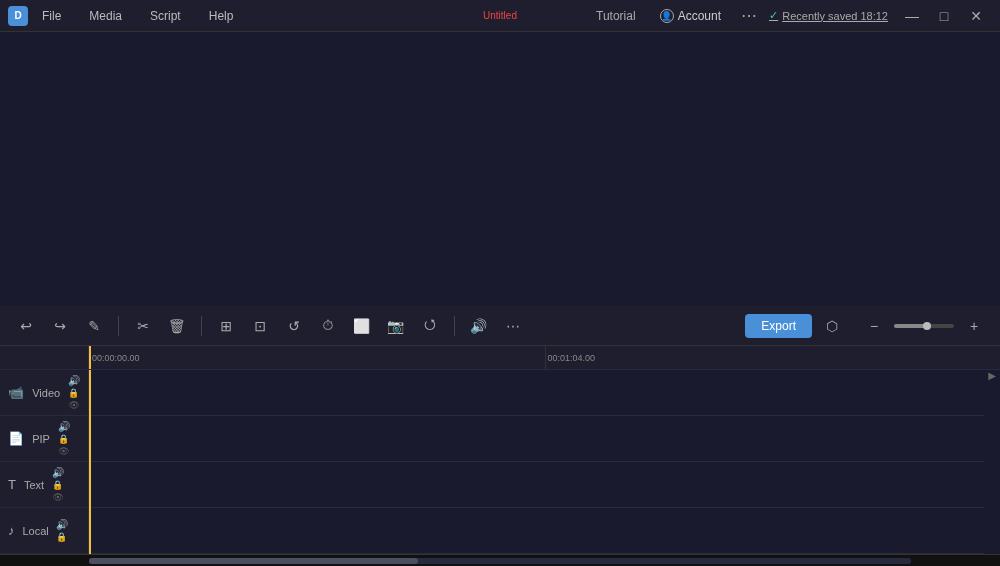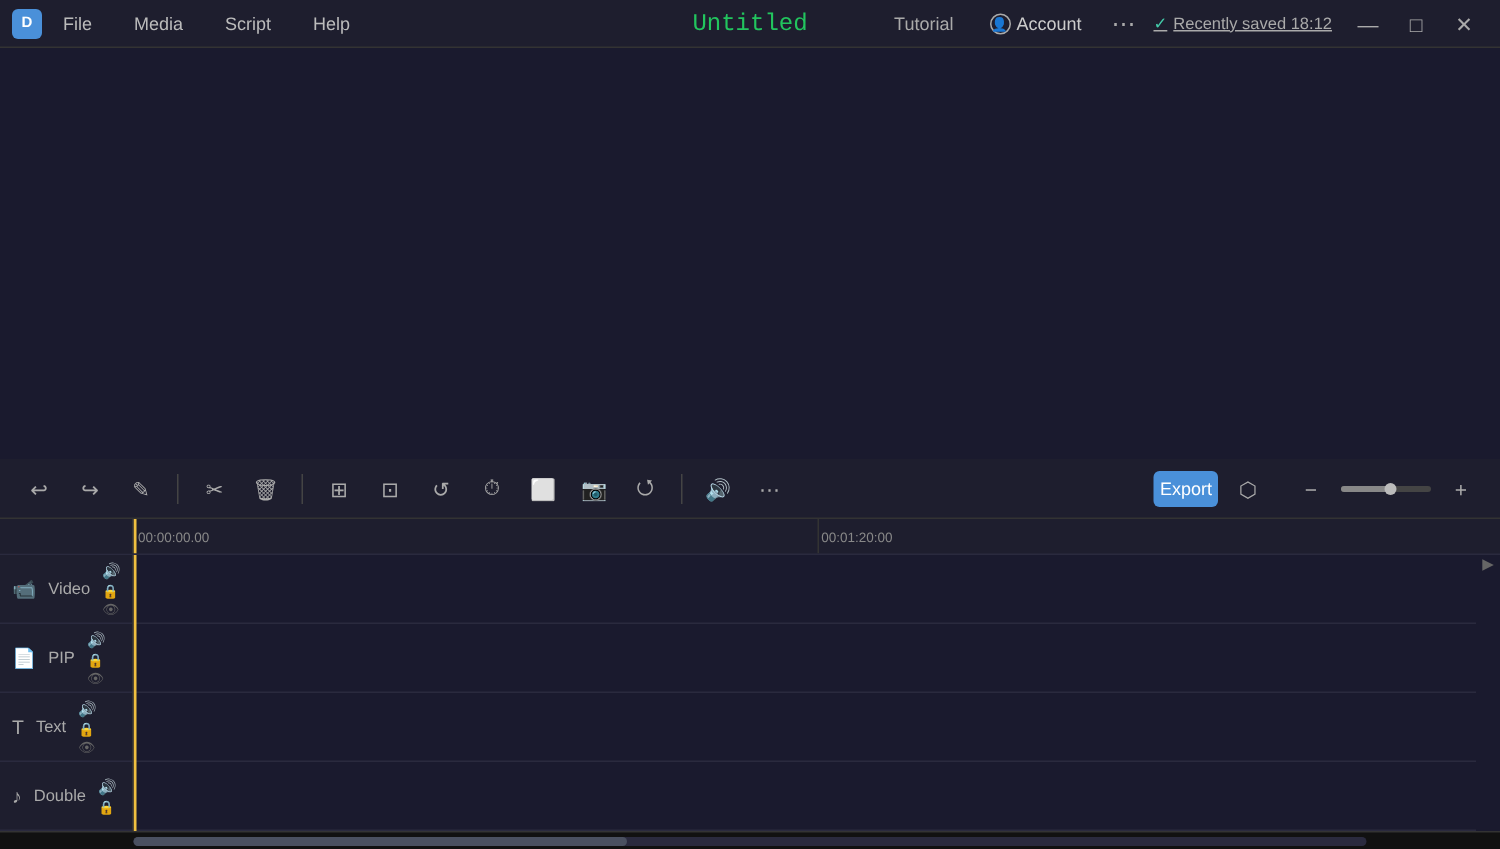"Untitled" .title-bar-title { color: #22c55e -> #ef4444; font-family: Liberation Mono, monospace -> none; font-size: 16px -> 10px }
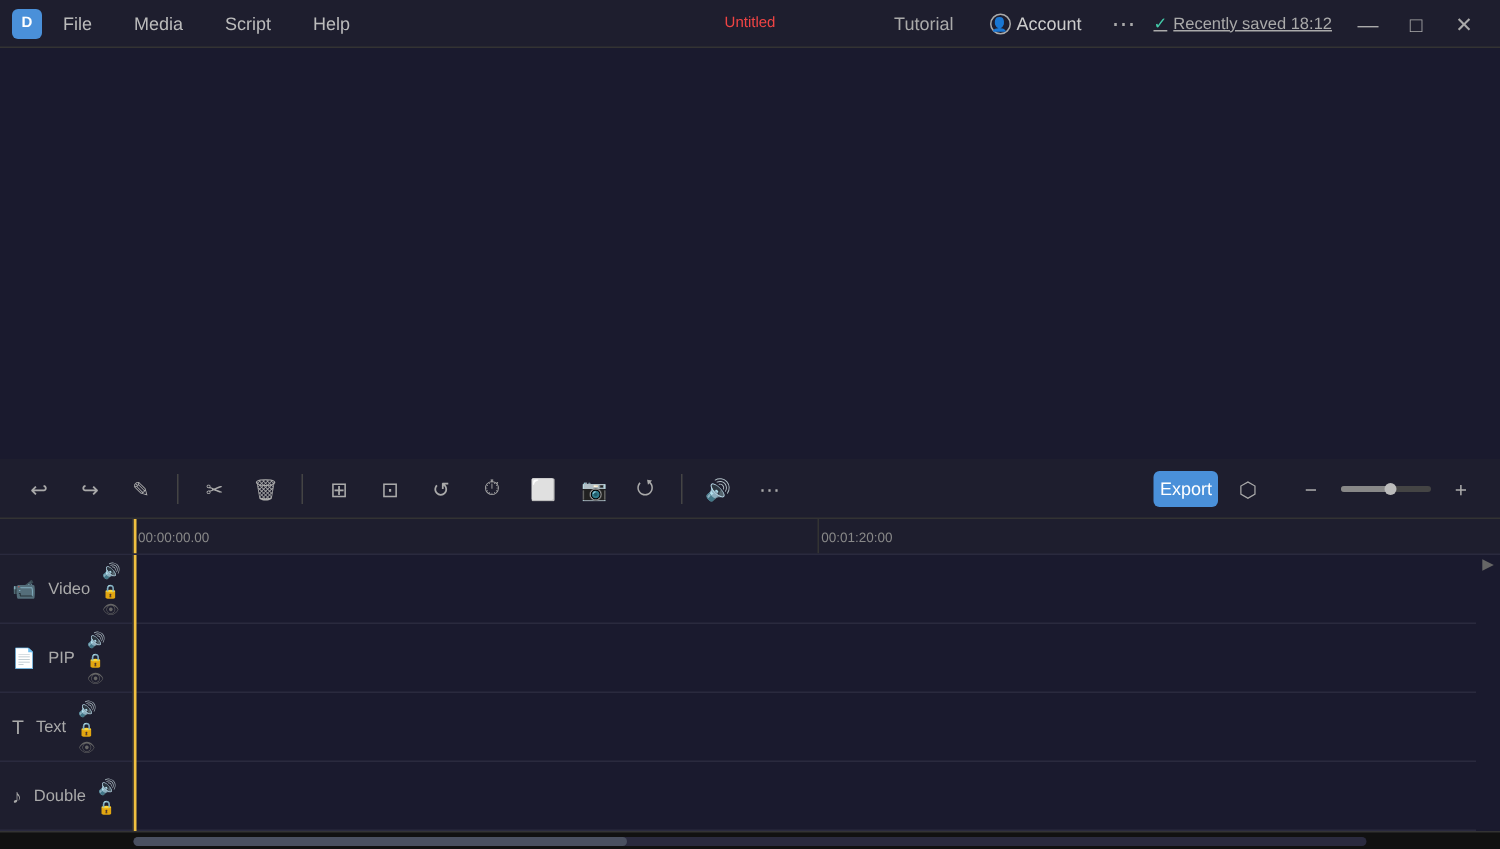"Export" .export-btn { padding: 5px 4px -> 5px 16px }
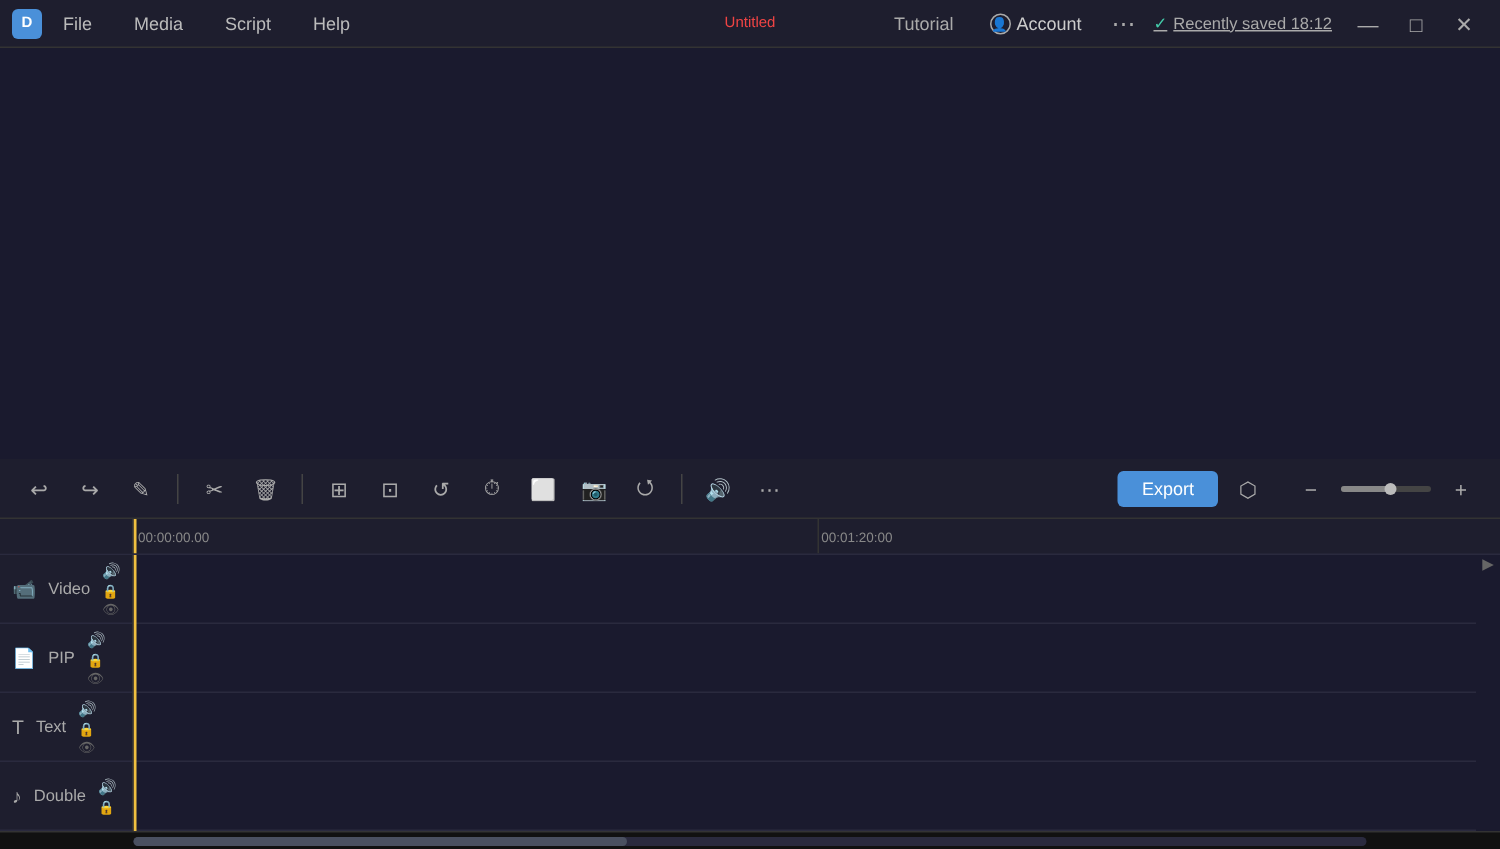"00:01:04.00" div.ruler-mark-item { html: none -> <div> <span>00:01:04.00</span> </div> }
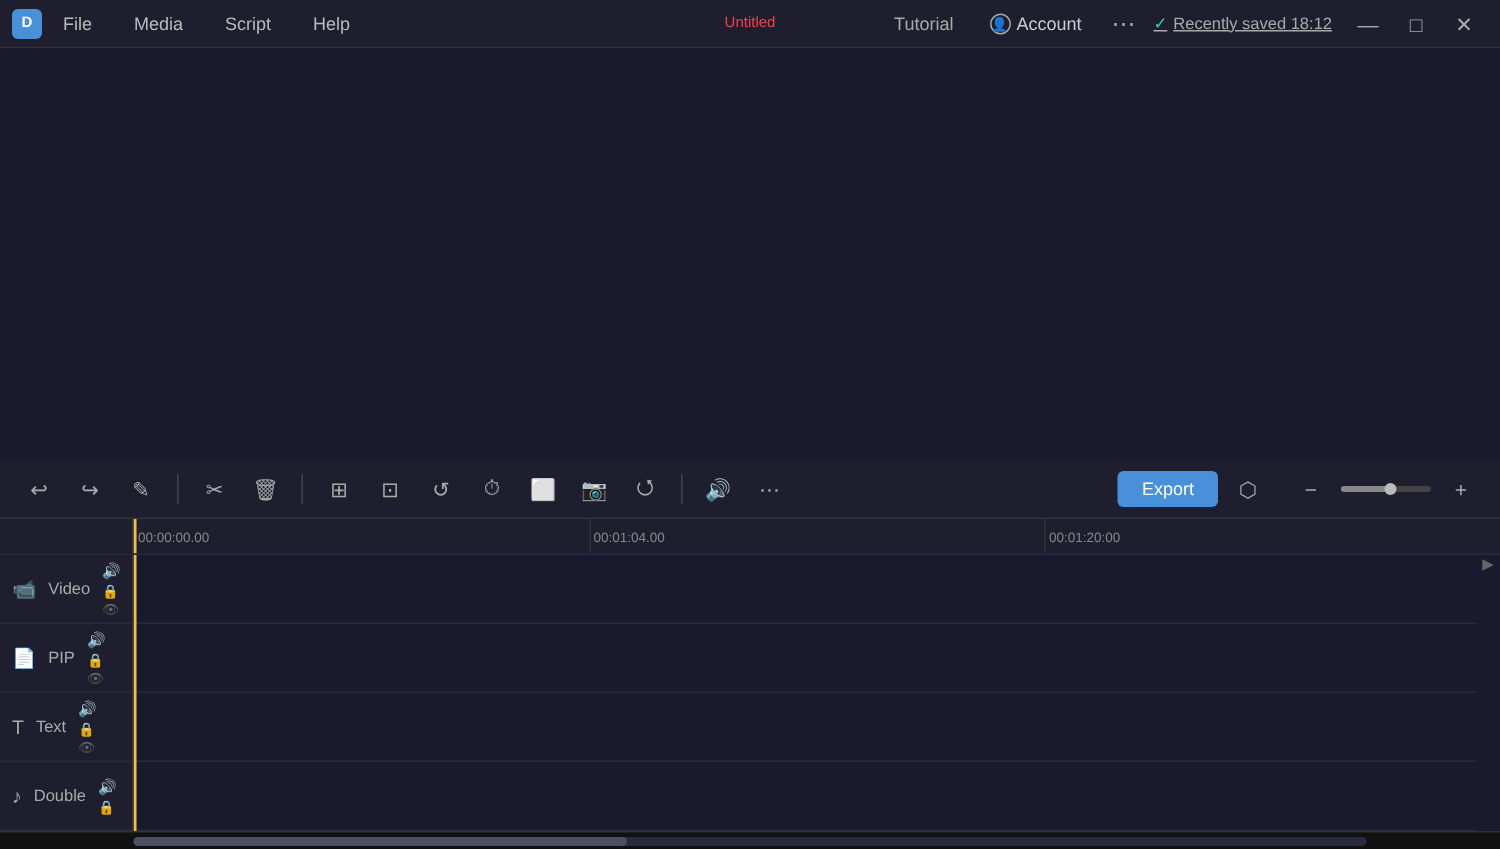"00:01:20:00" div.ruler-mark-item { html: <div> <span>00:01:20:00</span> </div> -> none }
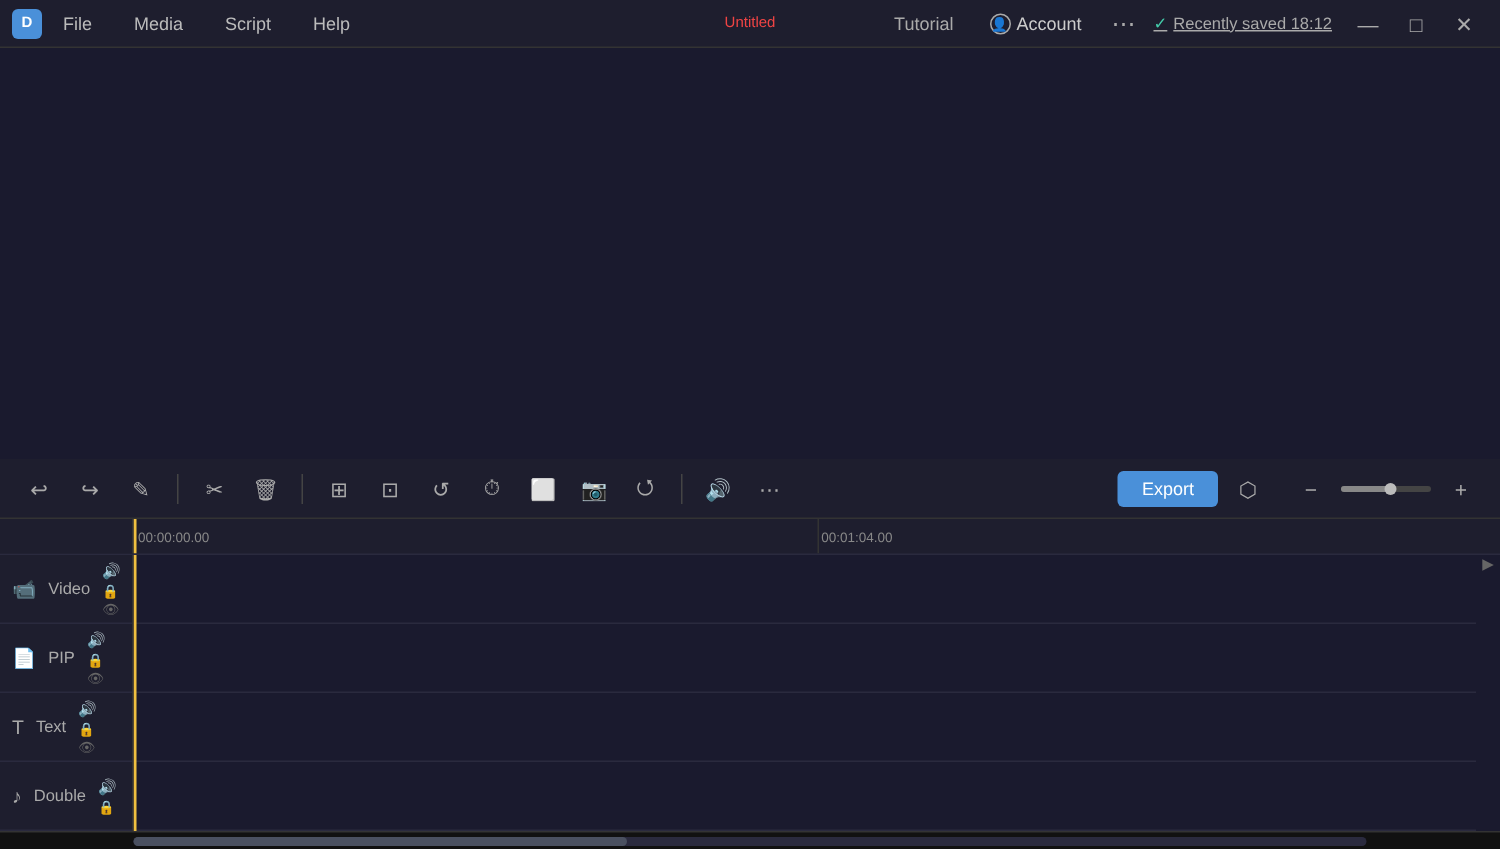"Double" span { text: Double -> Local }
